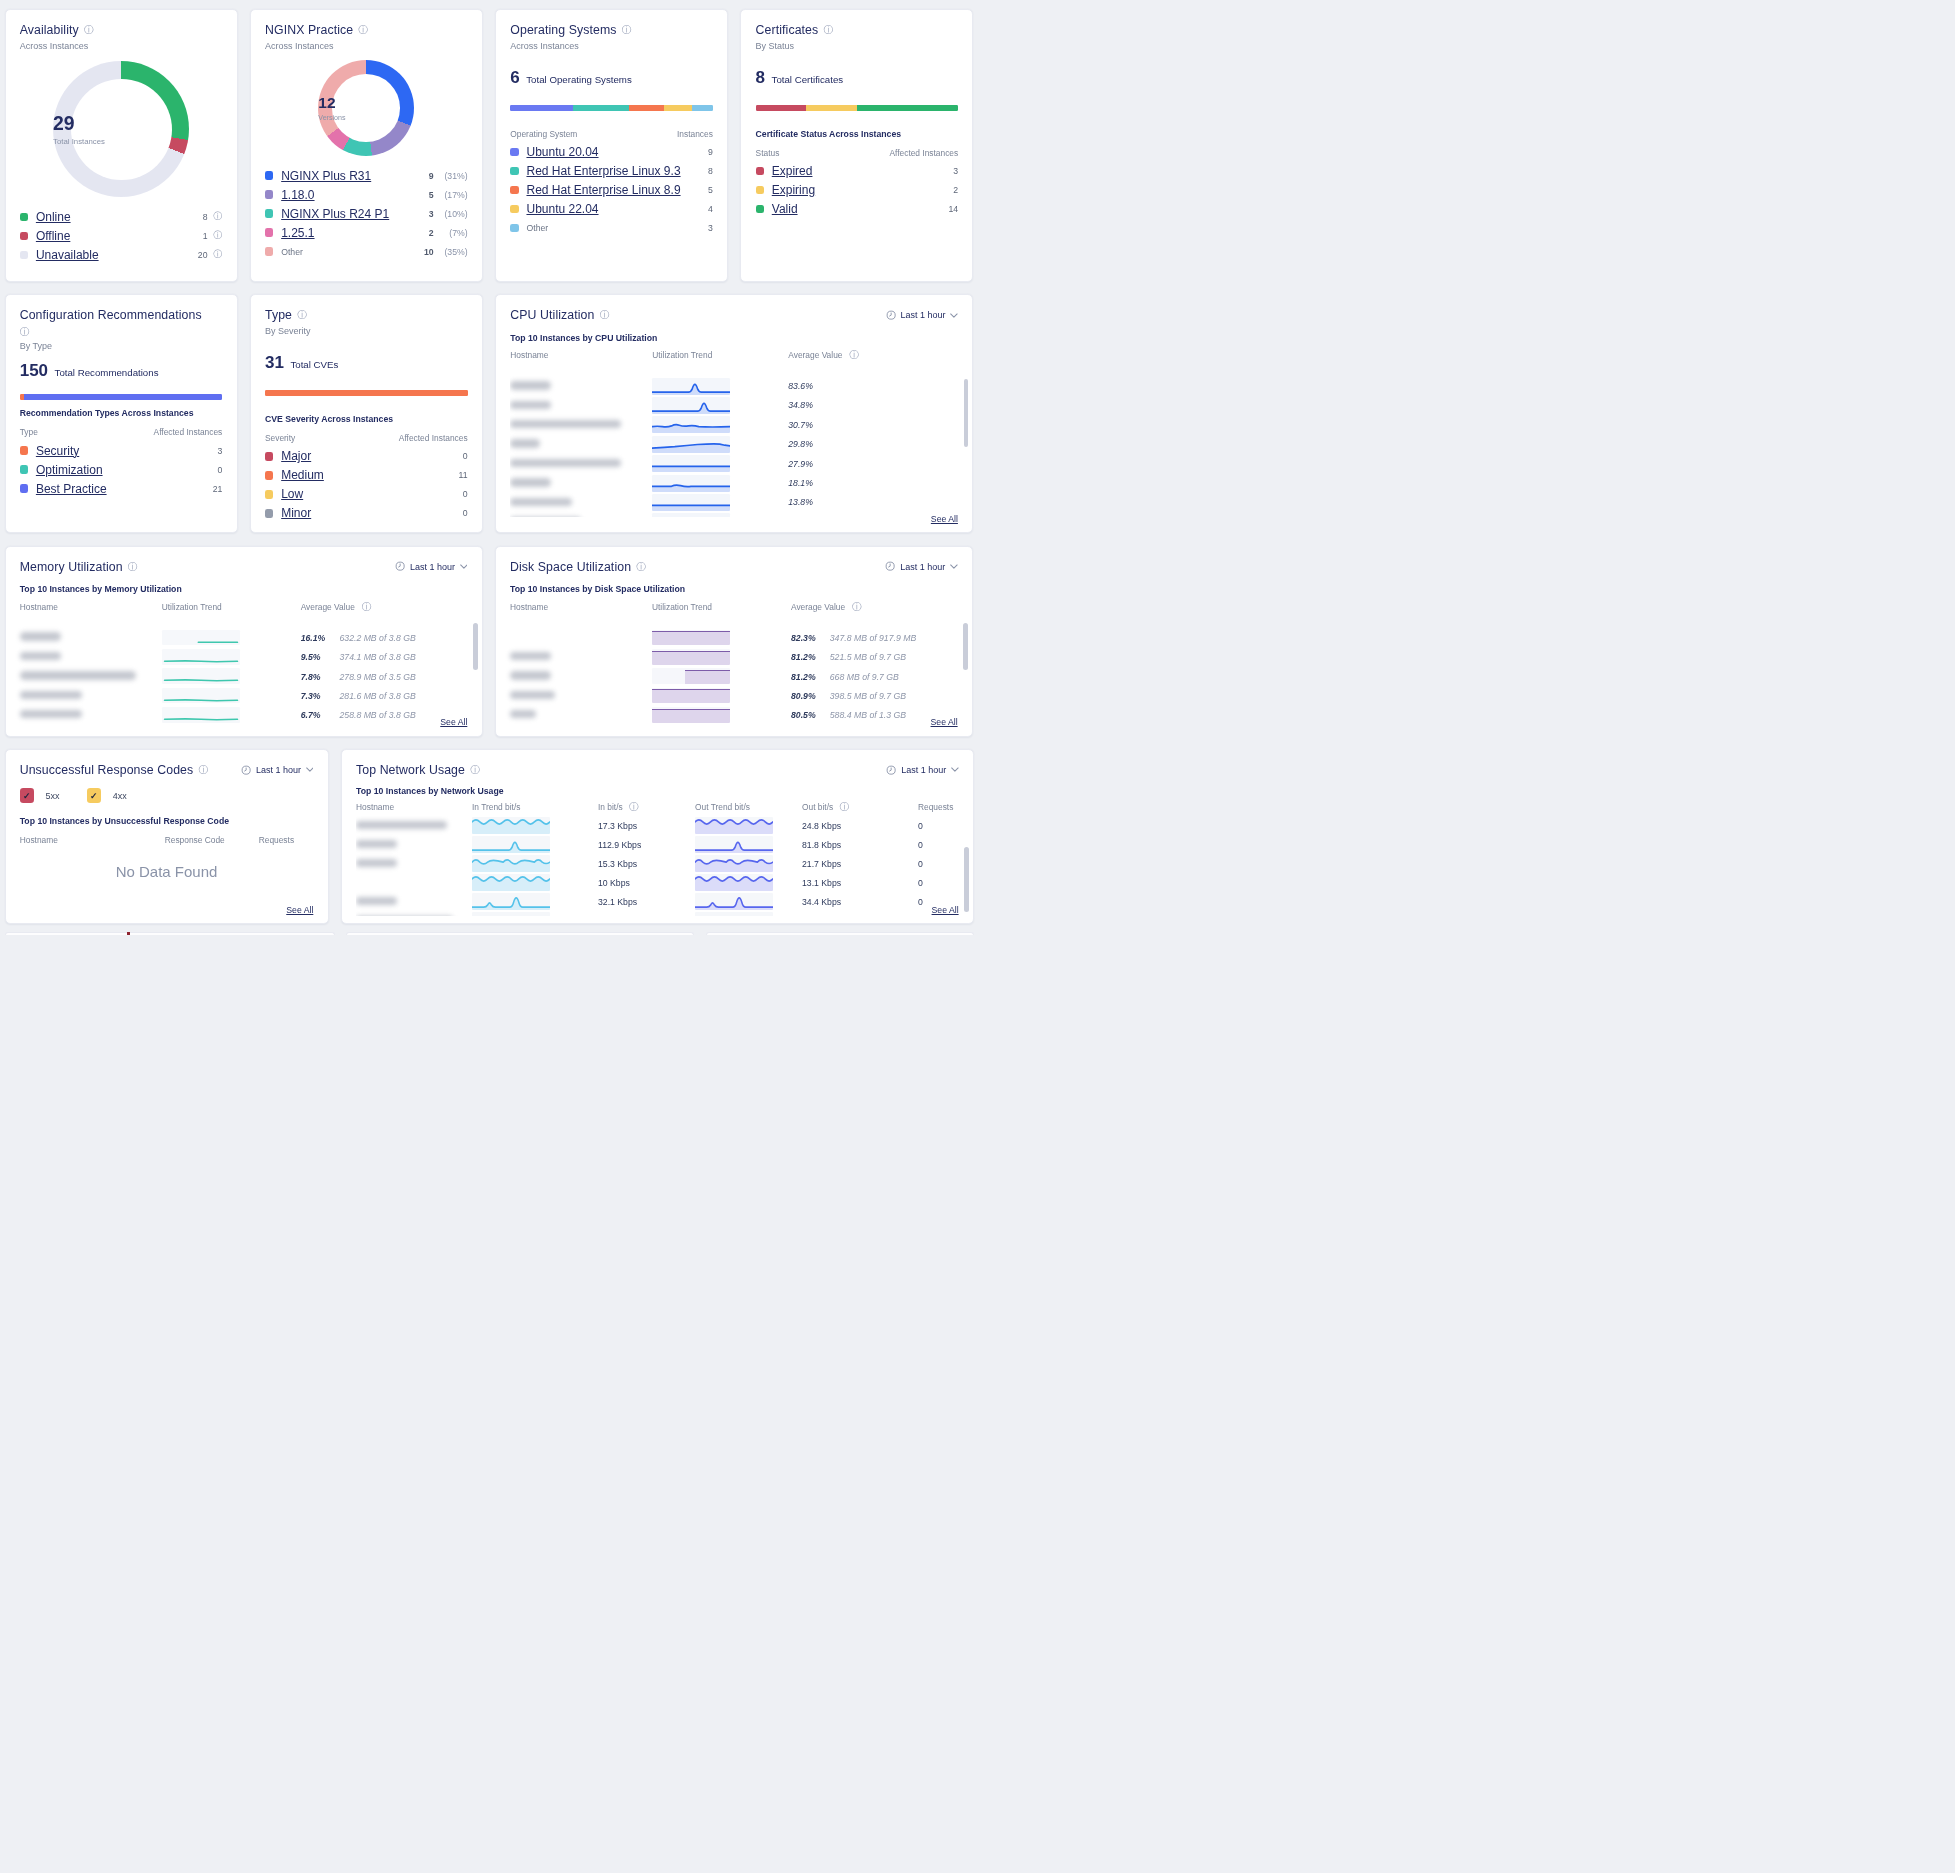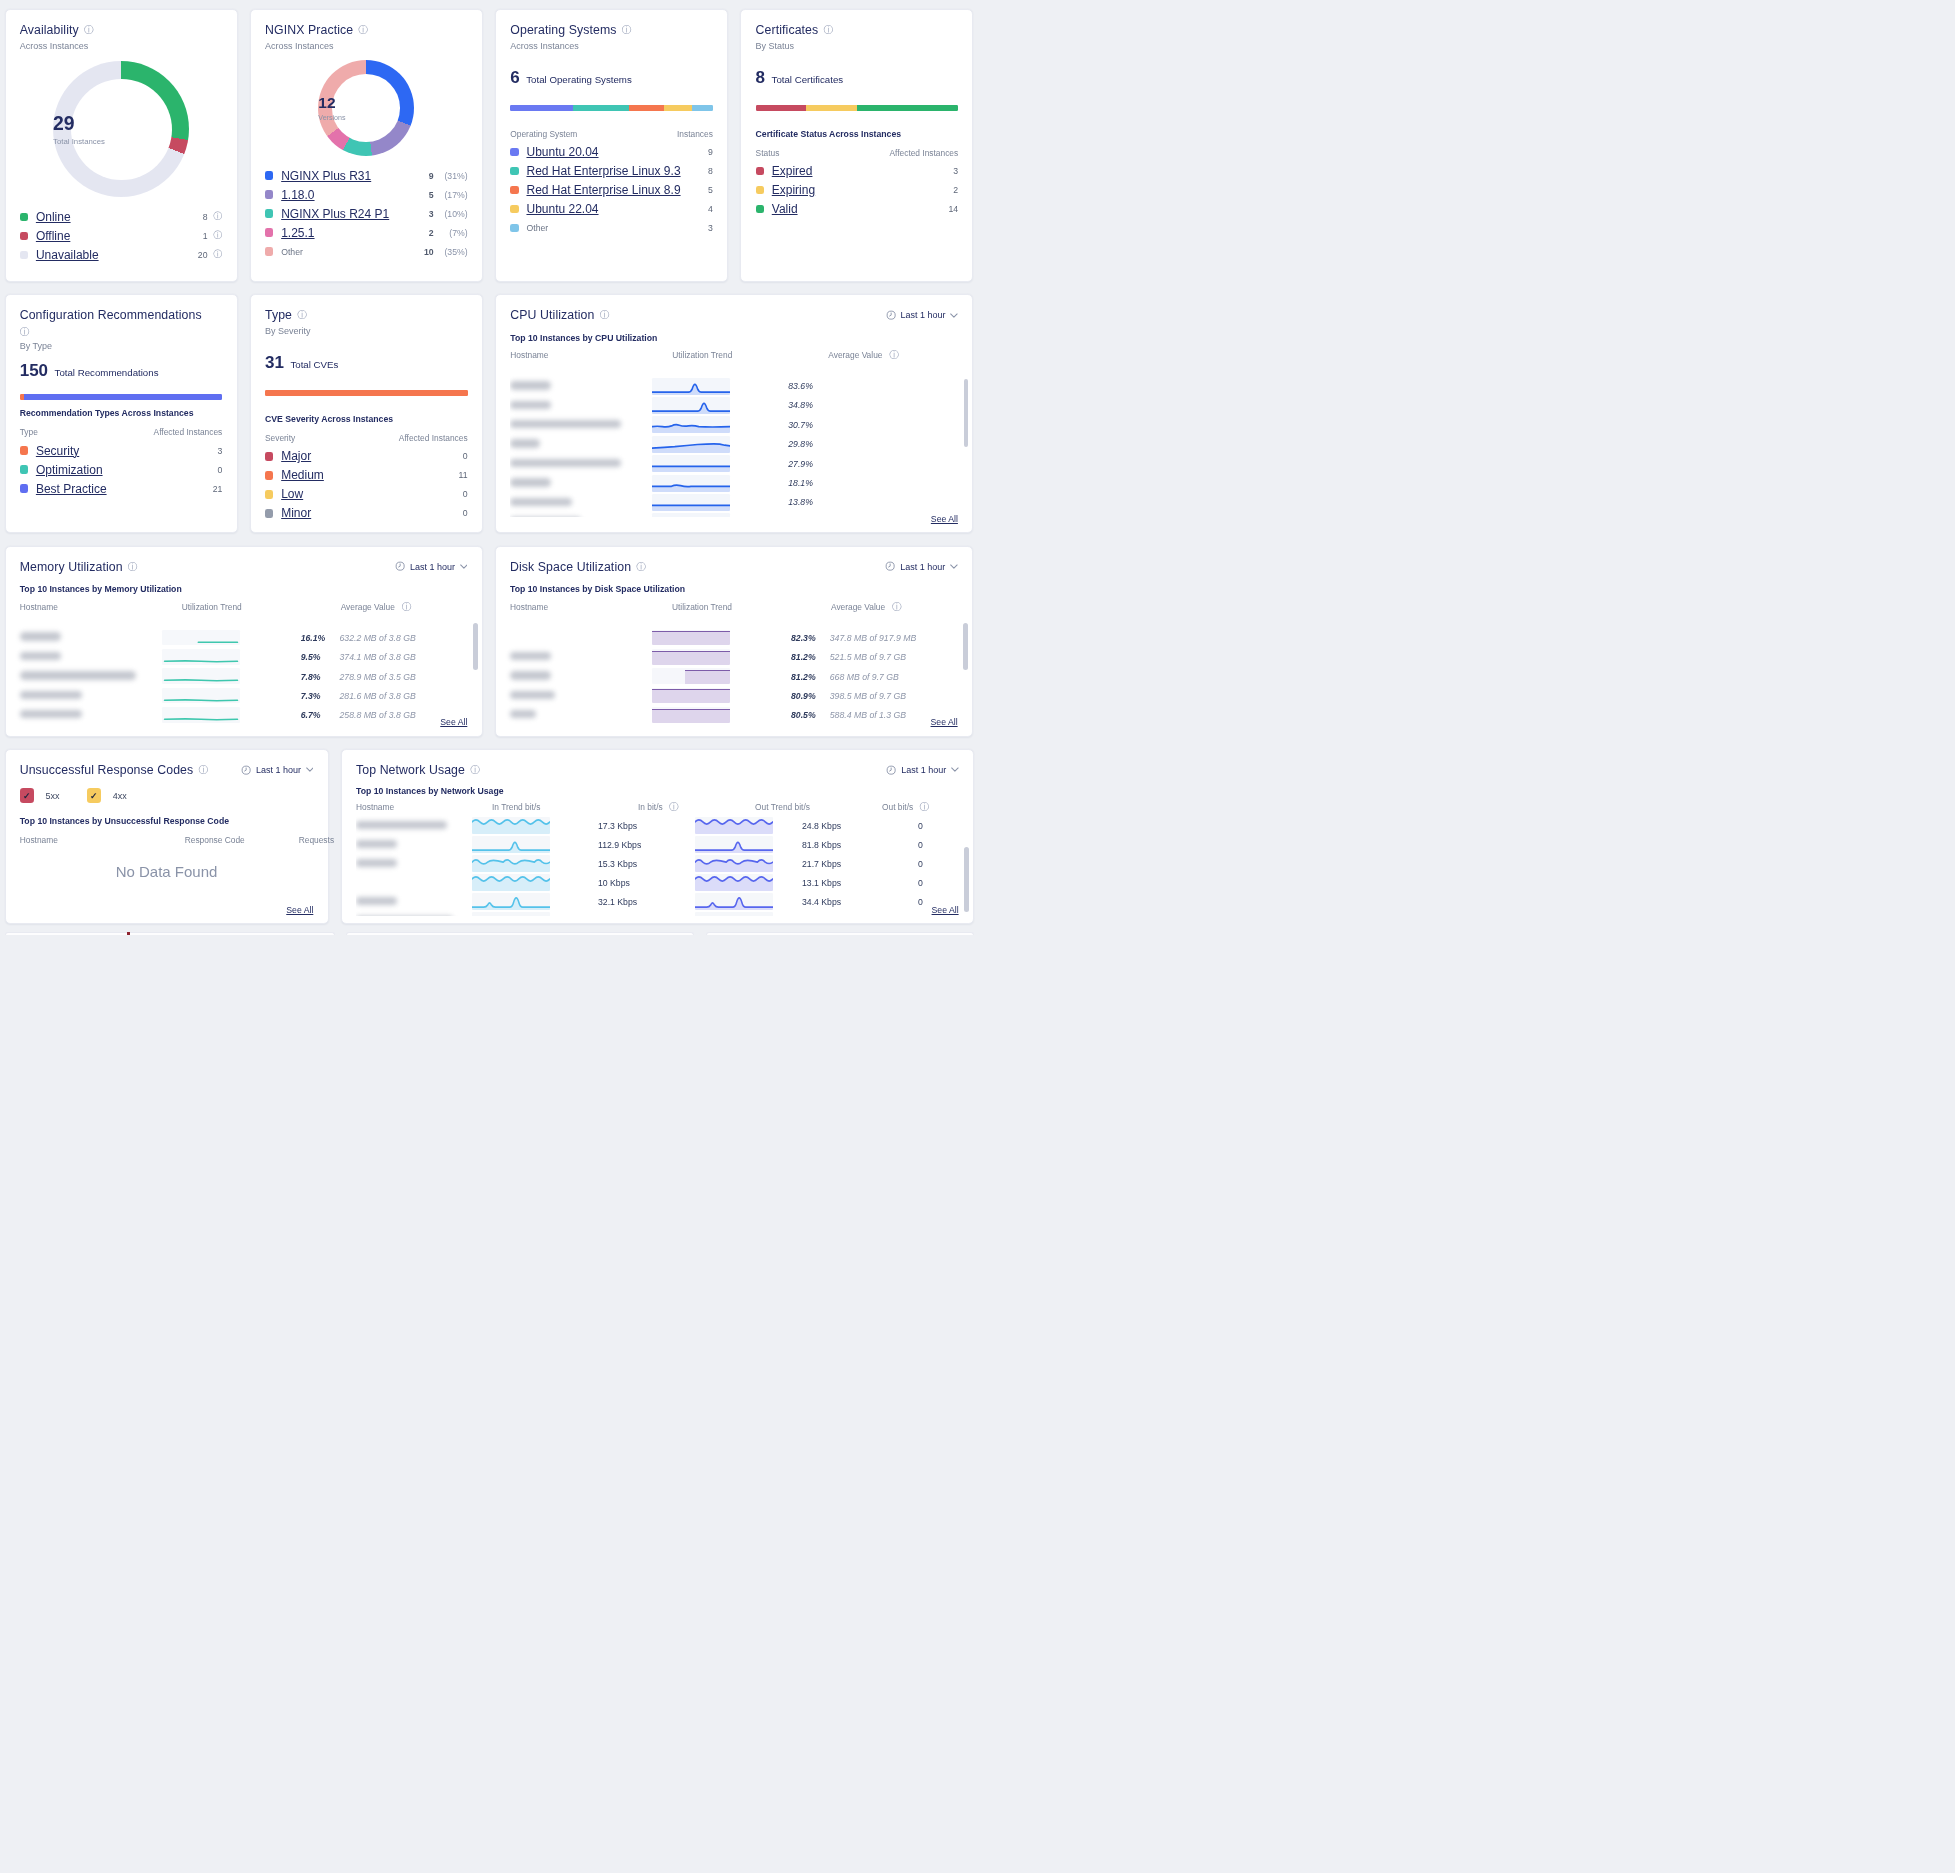"Hostname" .th { gap: 20px -> none }
